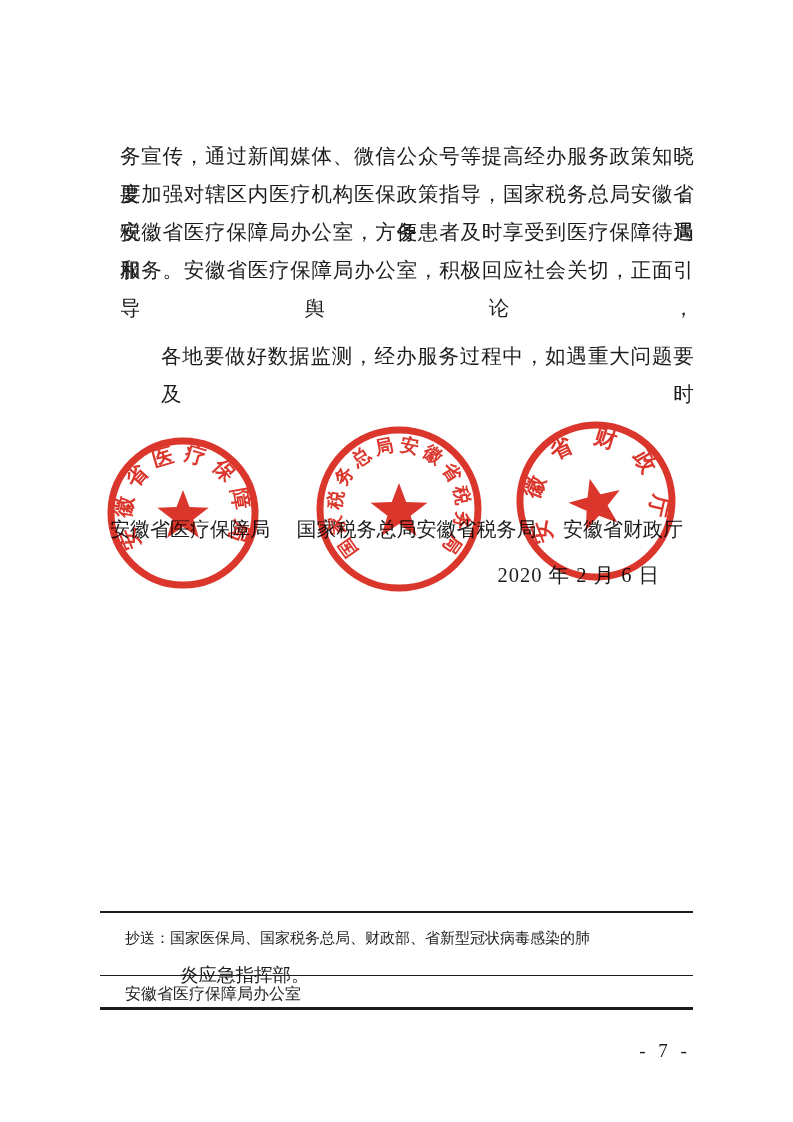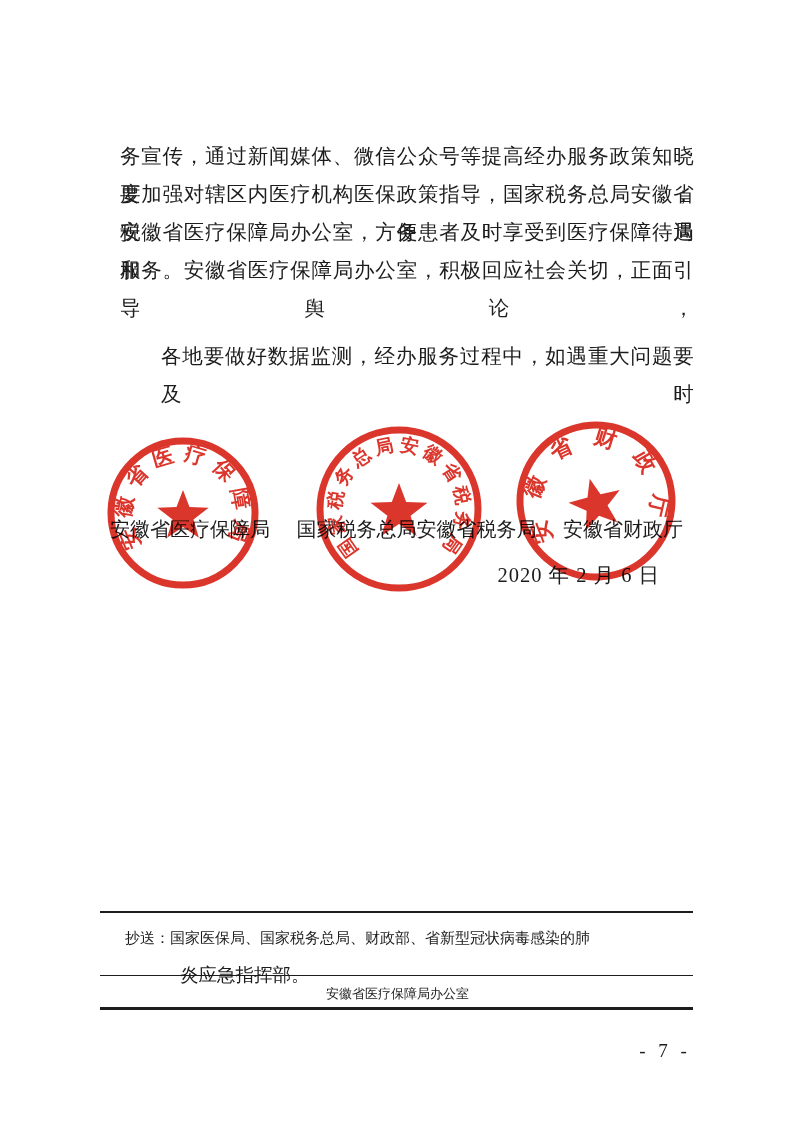"安徽省医疗保障局办公室" .issuer-row { font-size: 13px -> 16px; justify-content: center -> flex-start }
